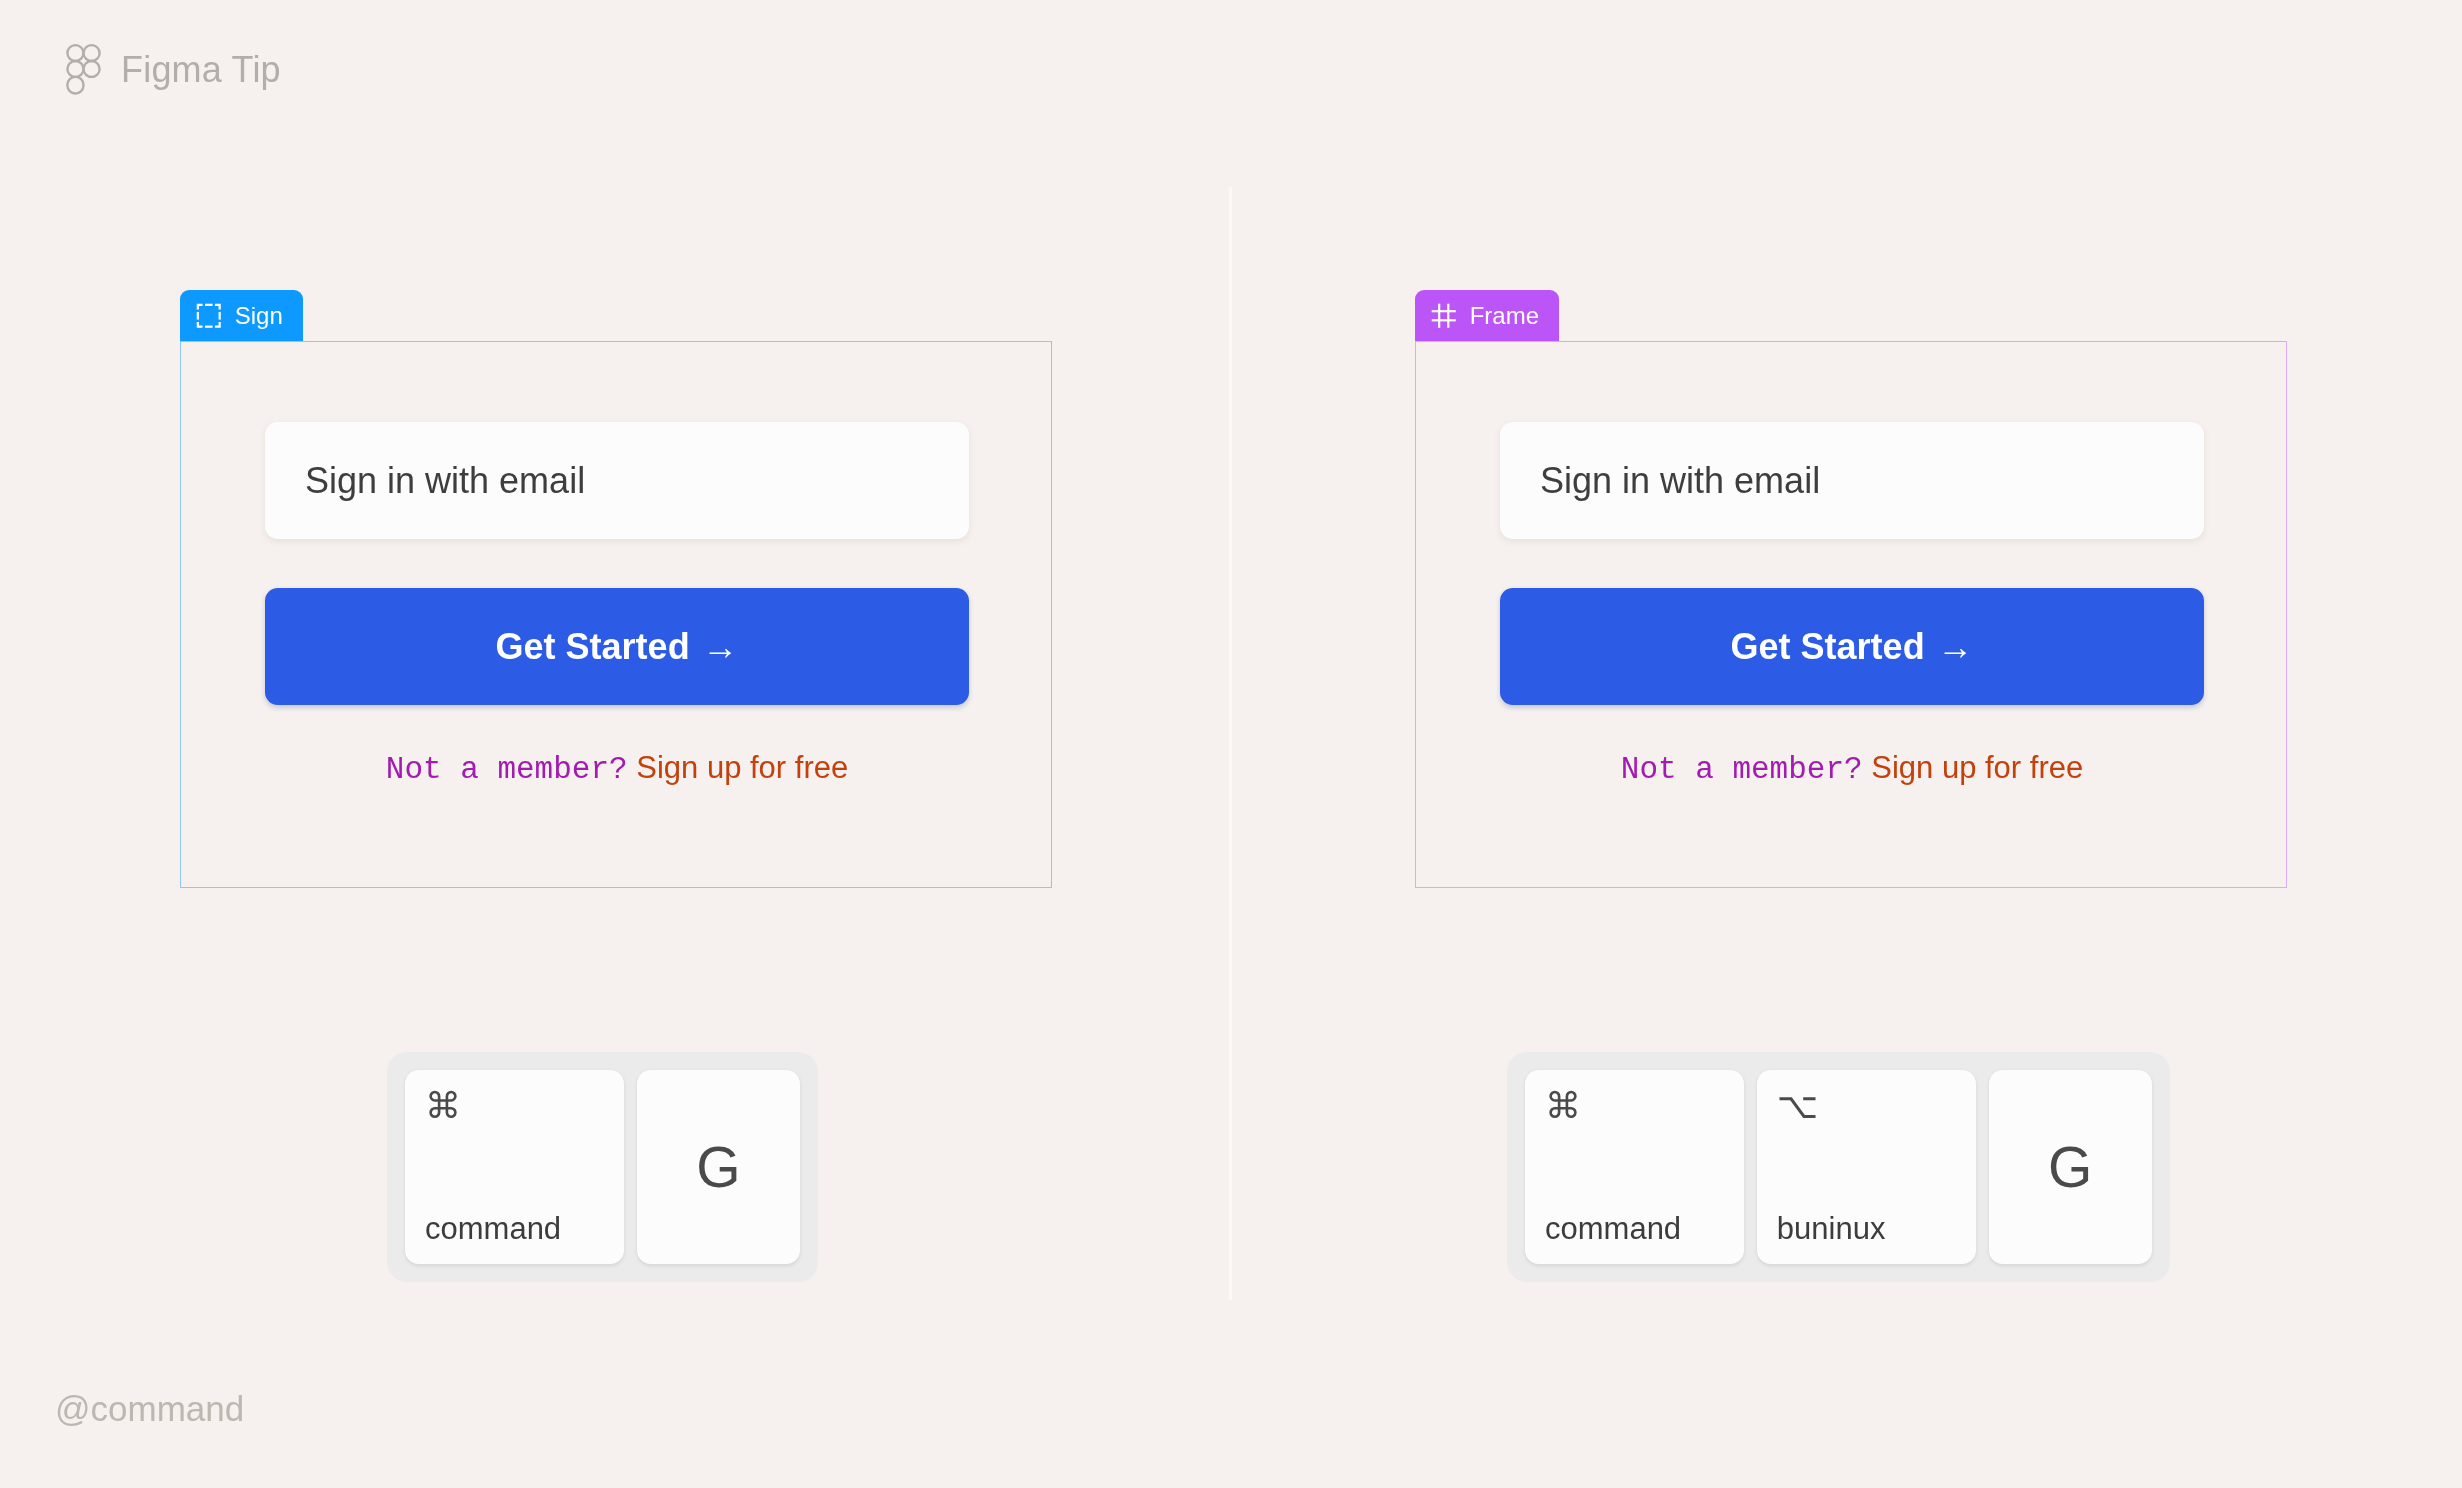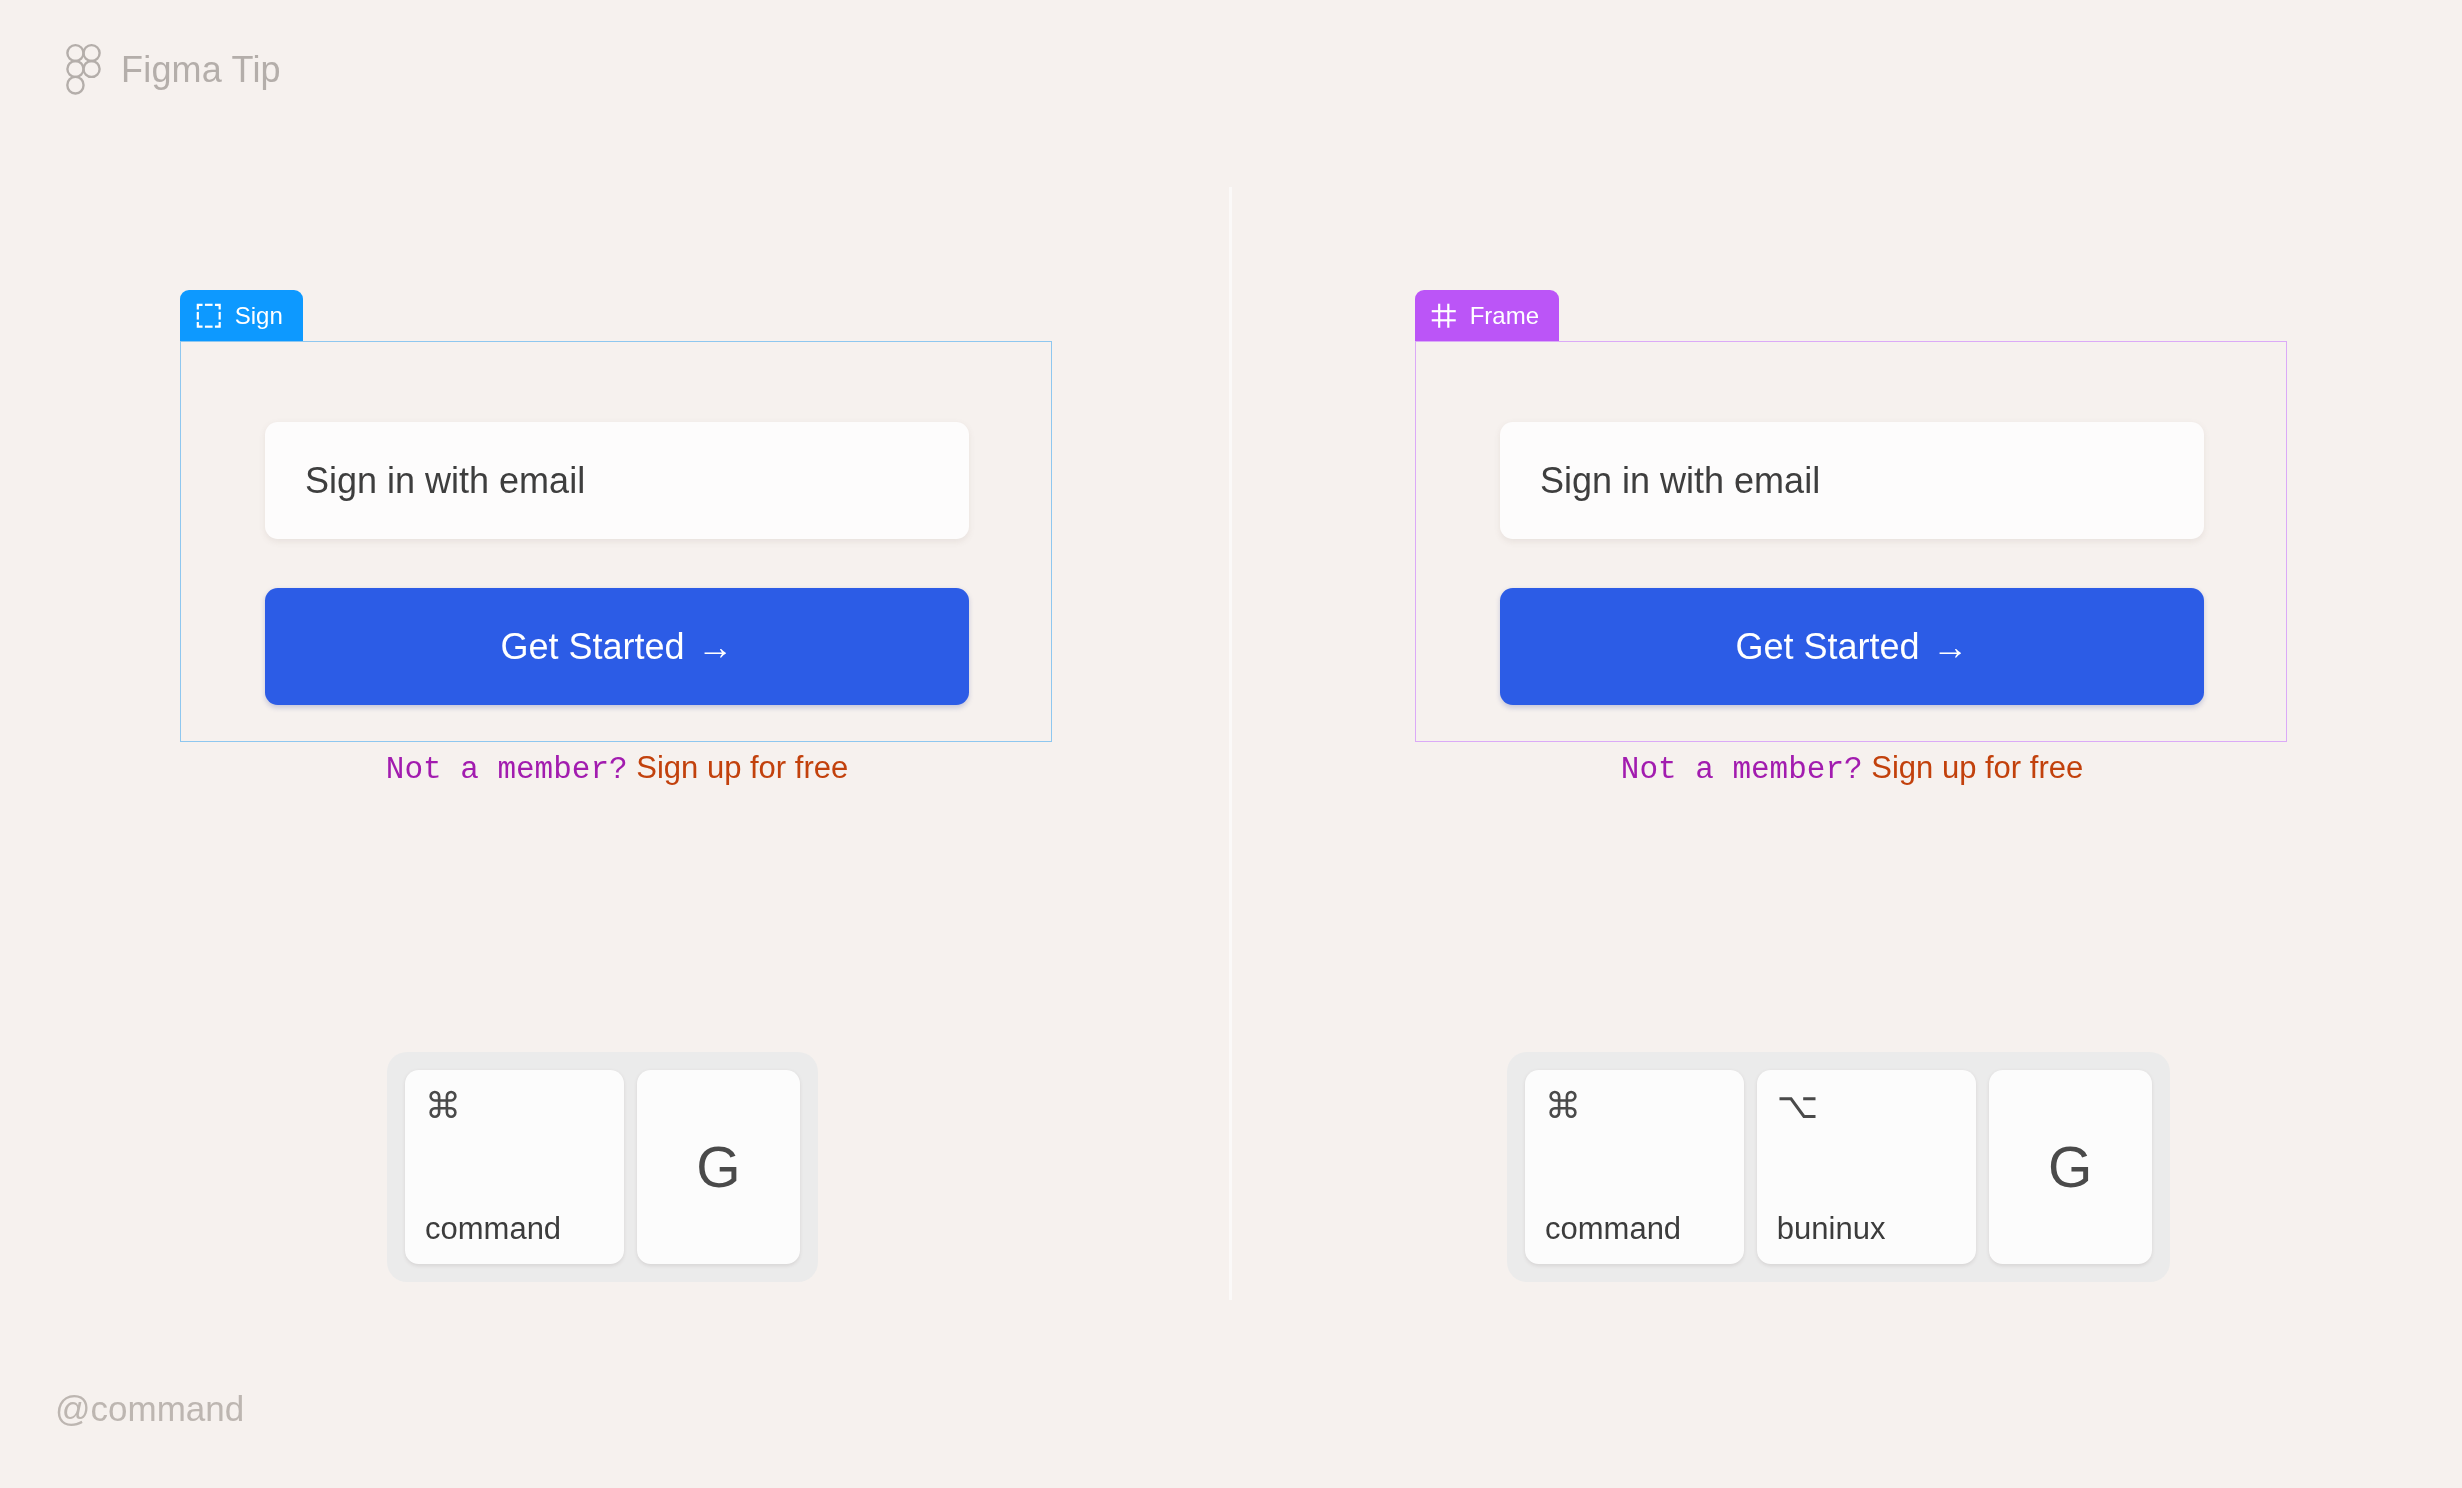"Sign in with email" .card { height: 401px -> 547px }
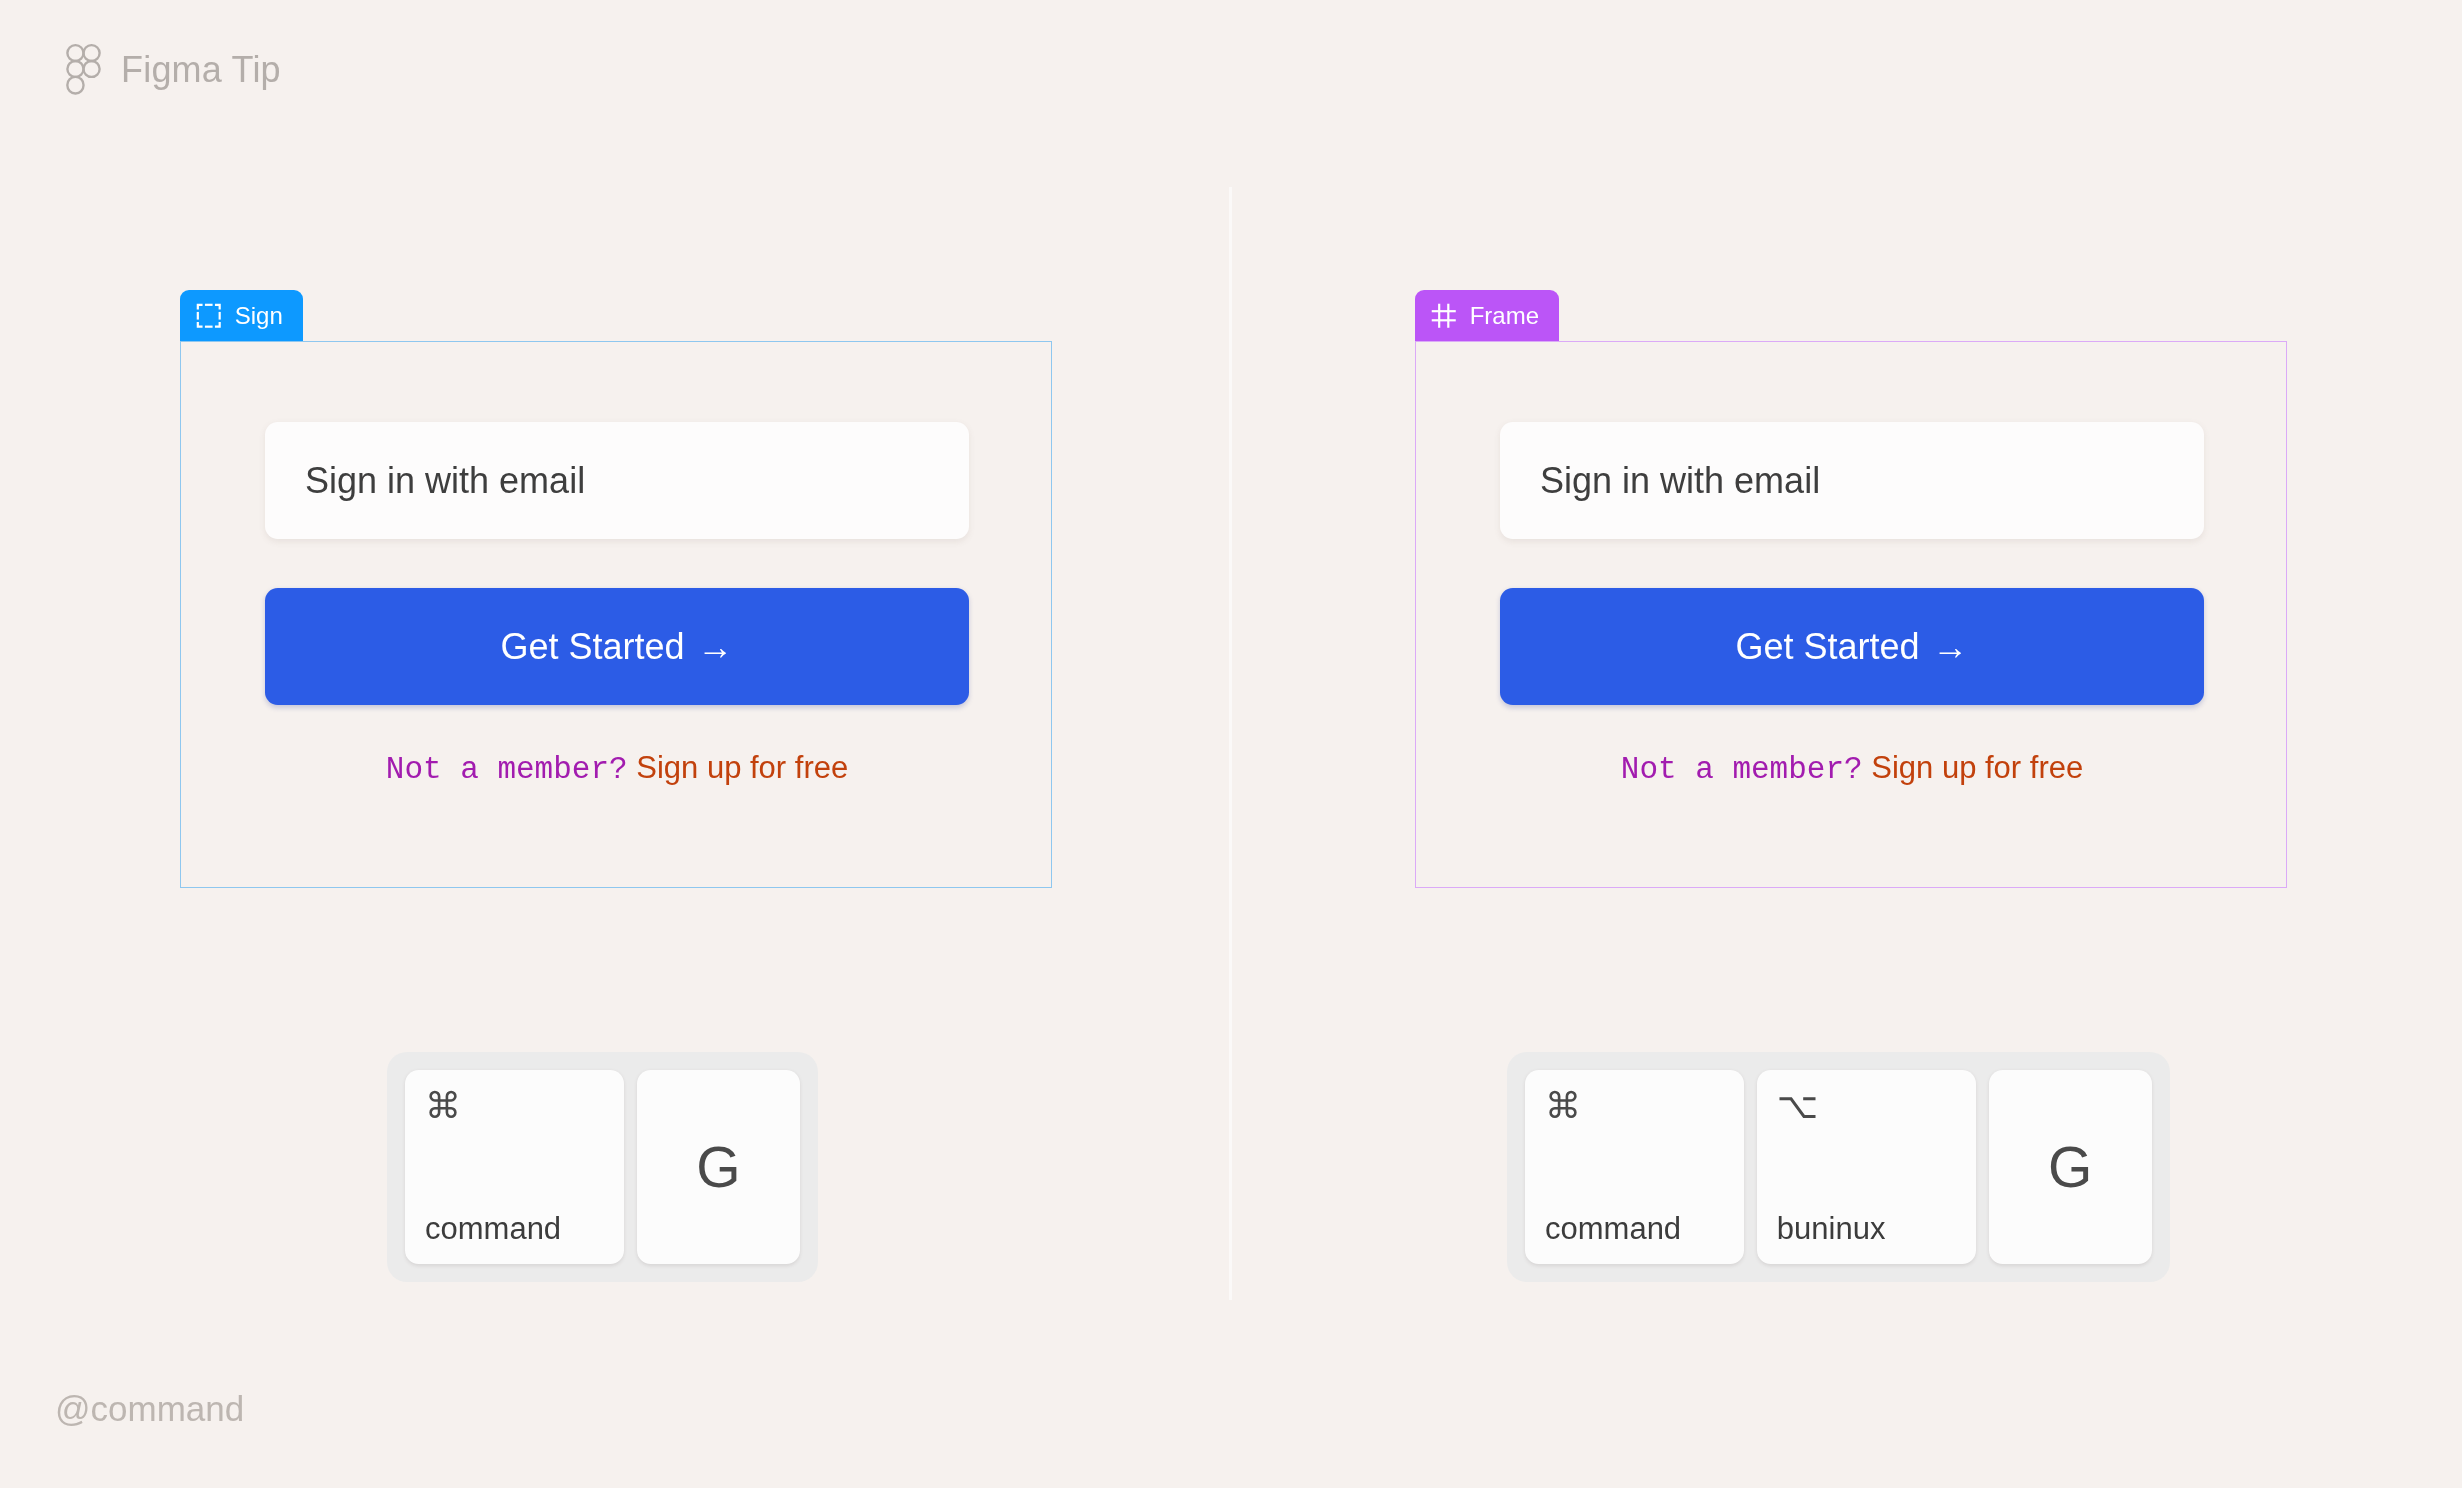"Get Started" .cta-label { font-weight: 400 -> 700 }
